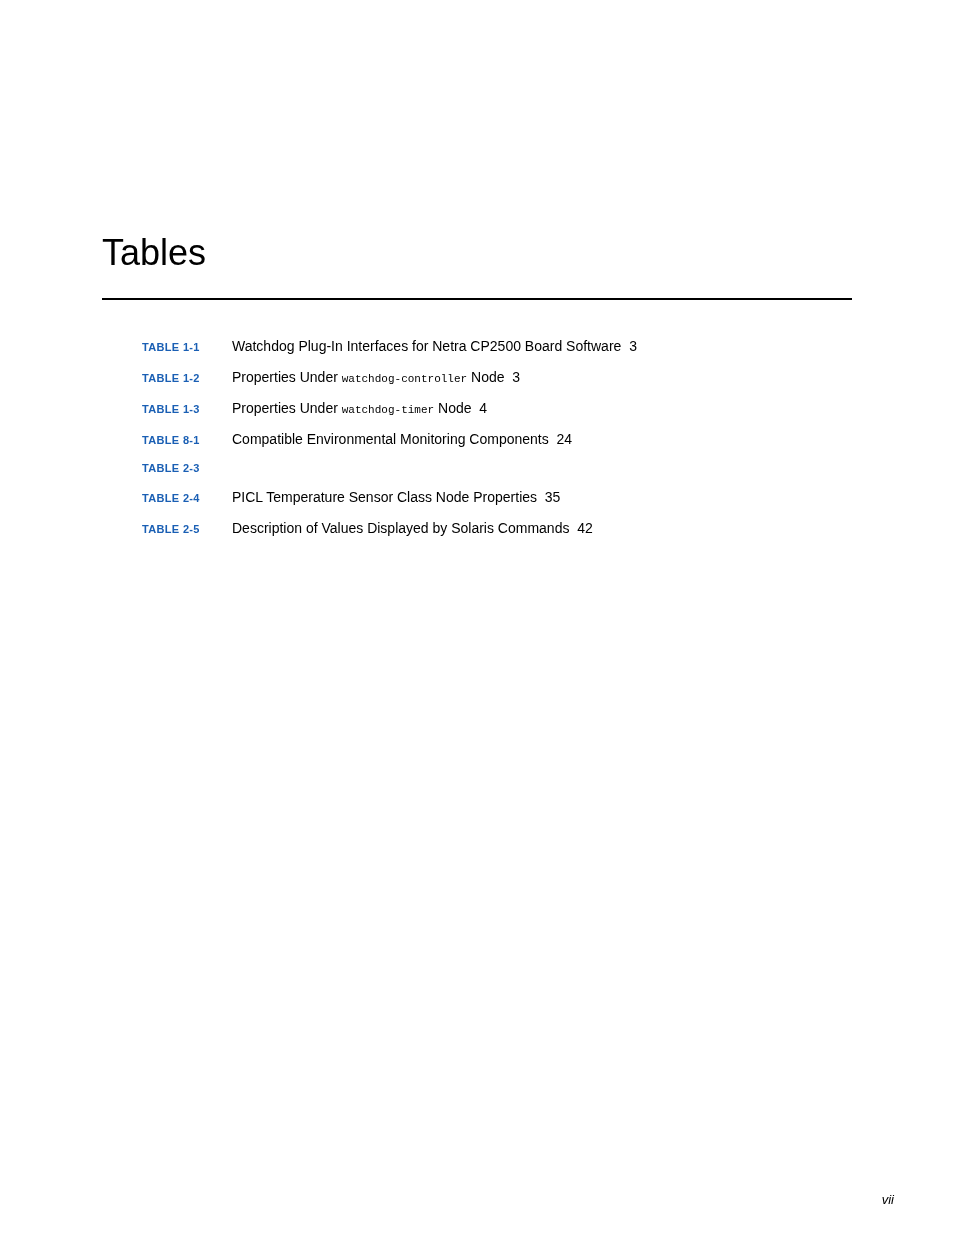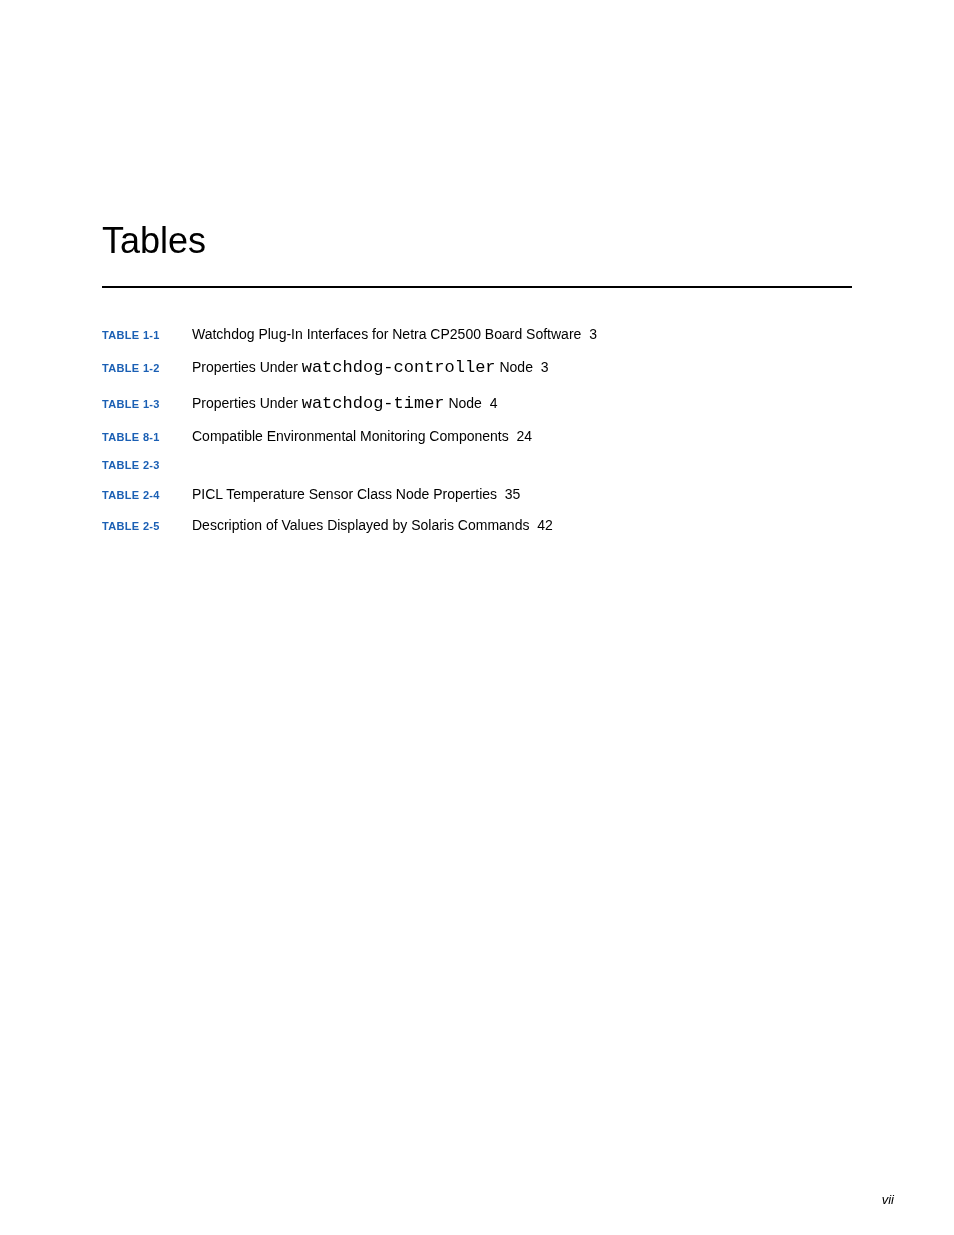"Tables" .page-container { padding: 0 -> 12px }
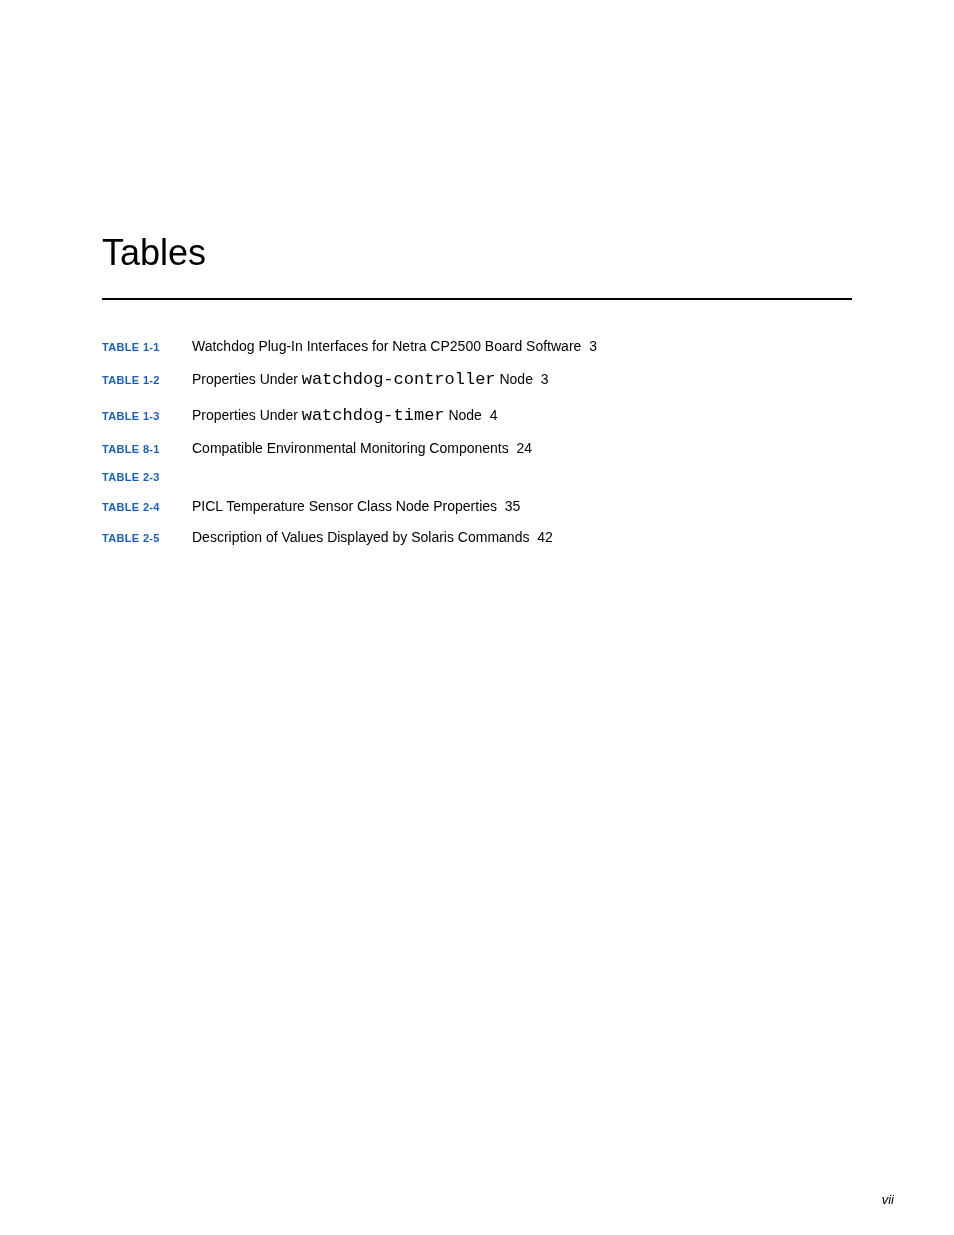"TABLE 1-1" .toc-list { margin-left: none -> 40px }
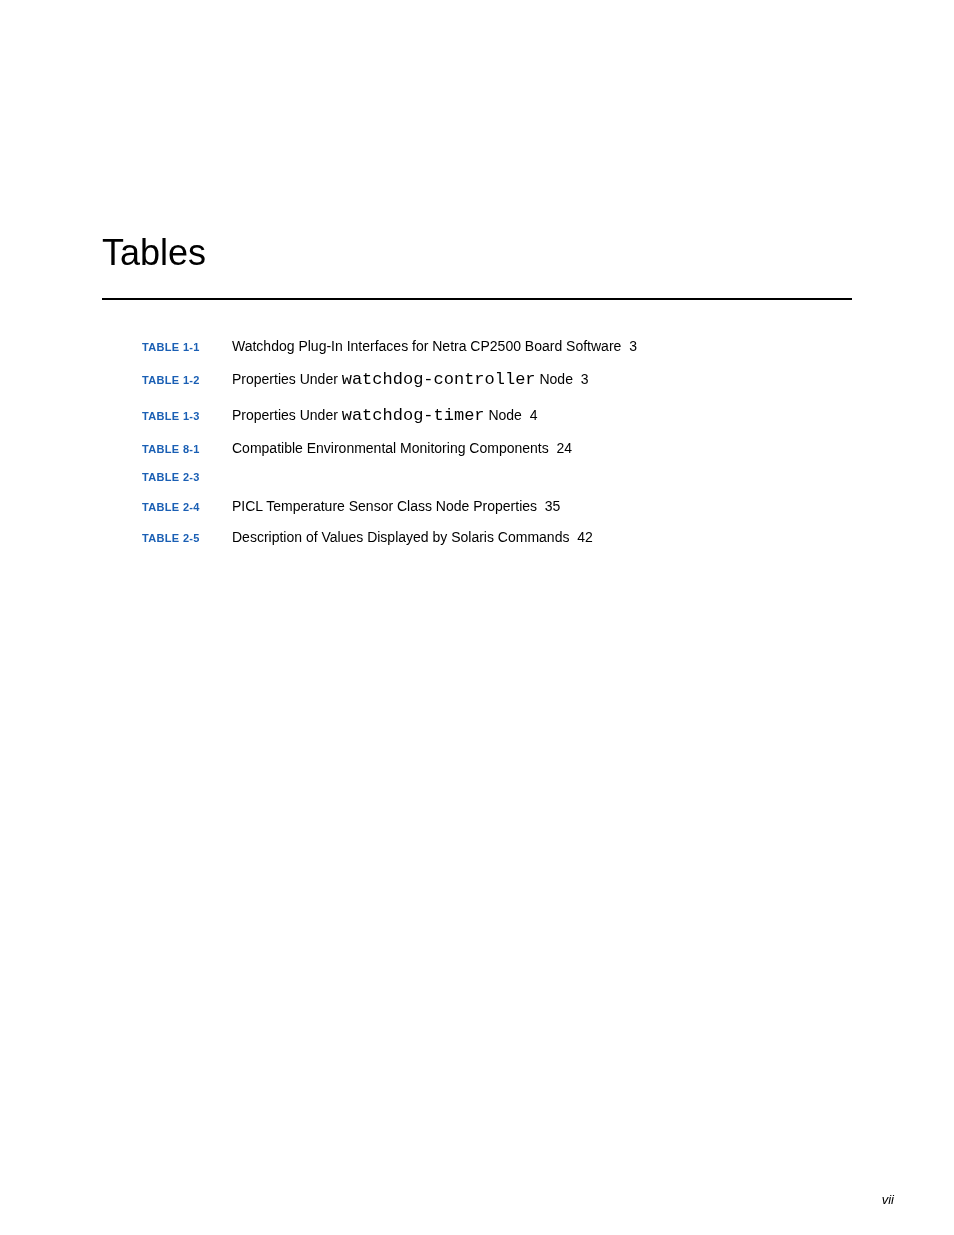"watchdog-controller" .toc-text code { font-size: 17px -> 11px }
